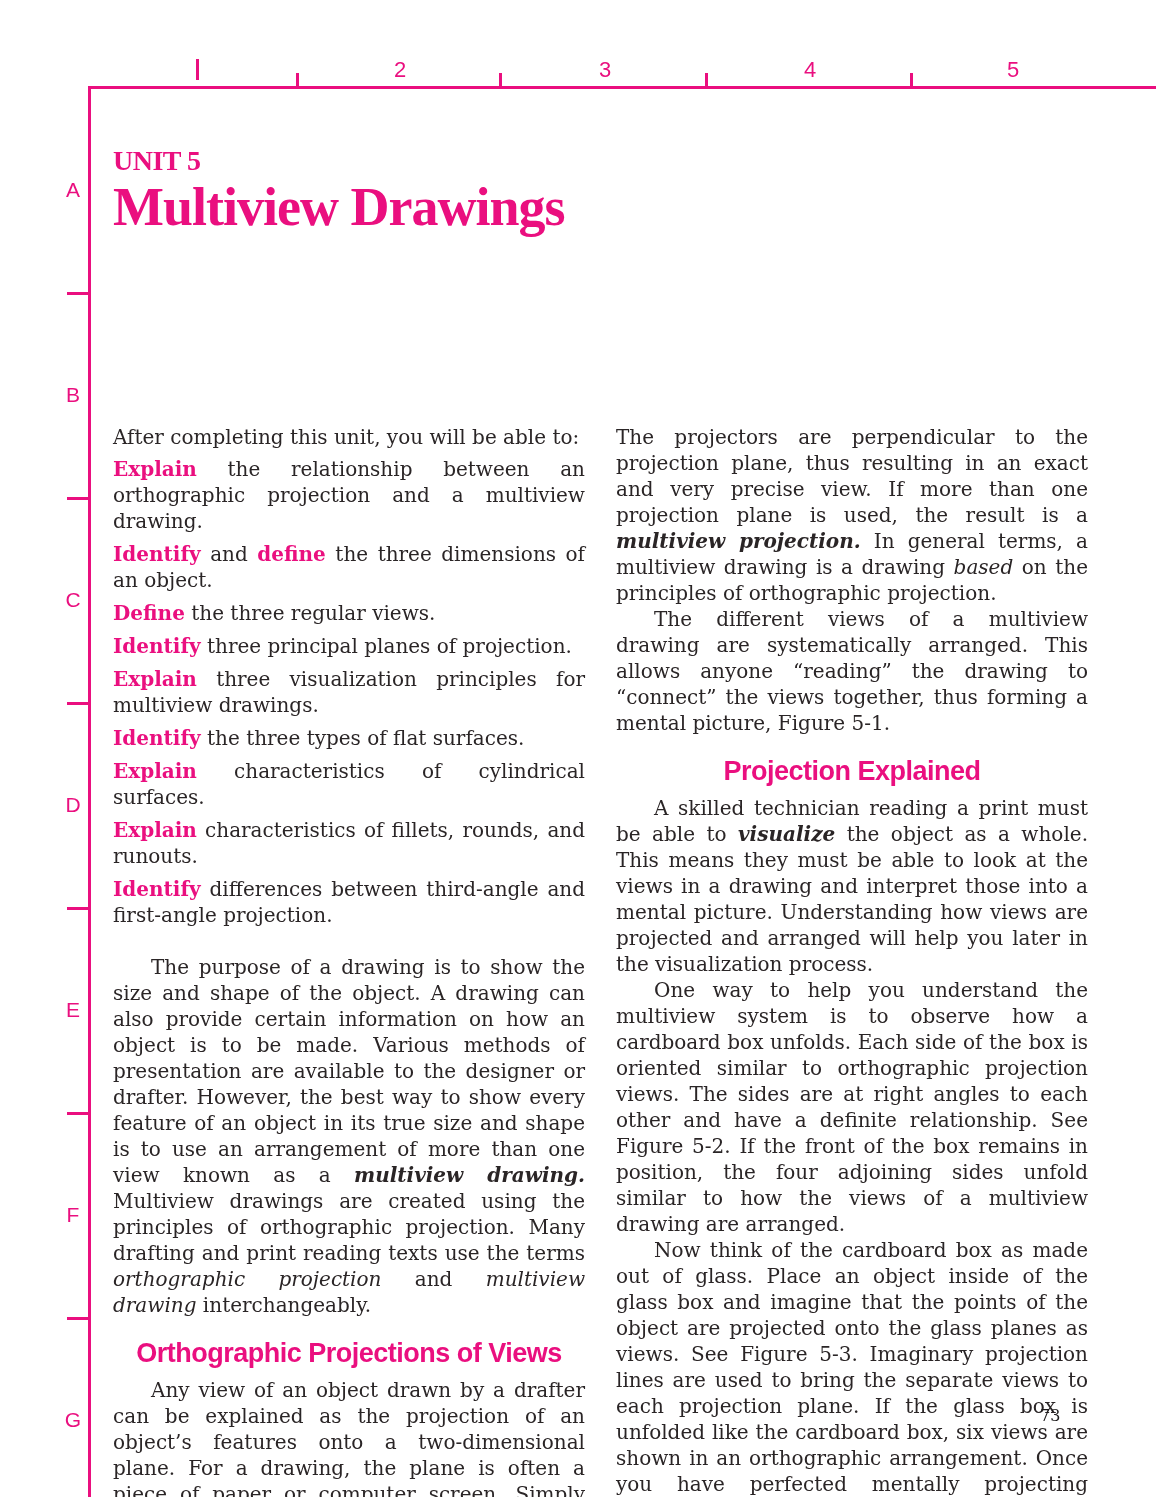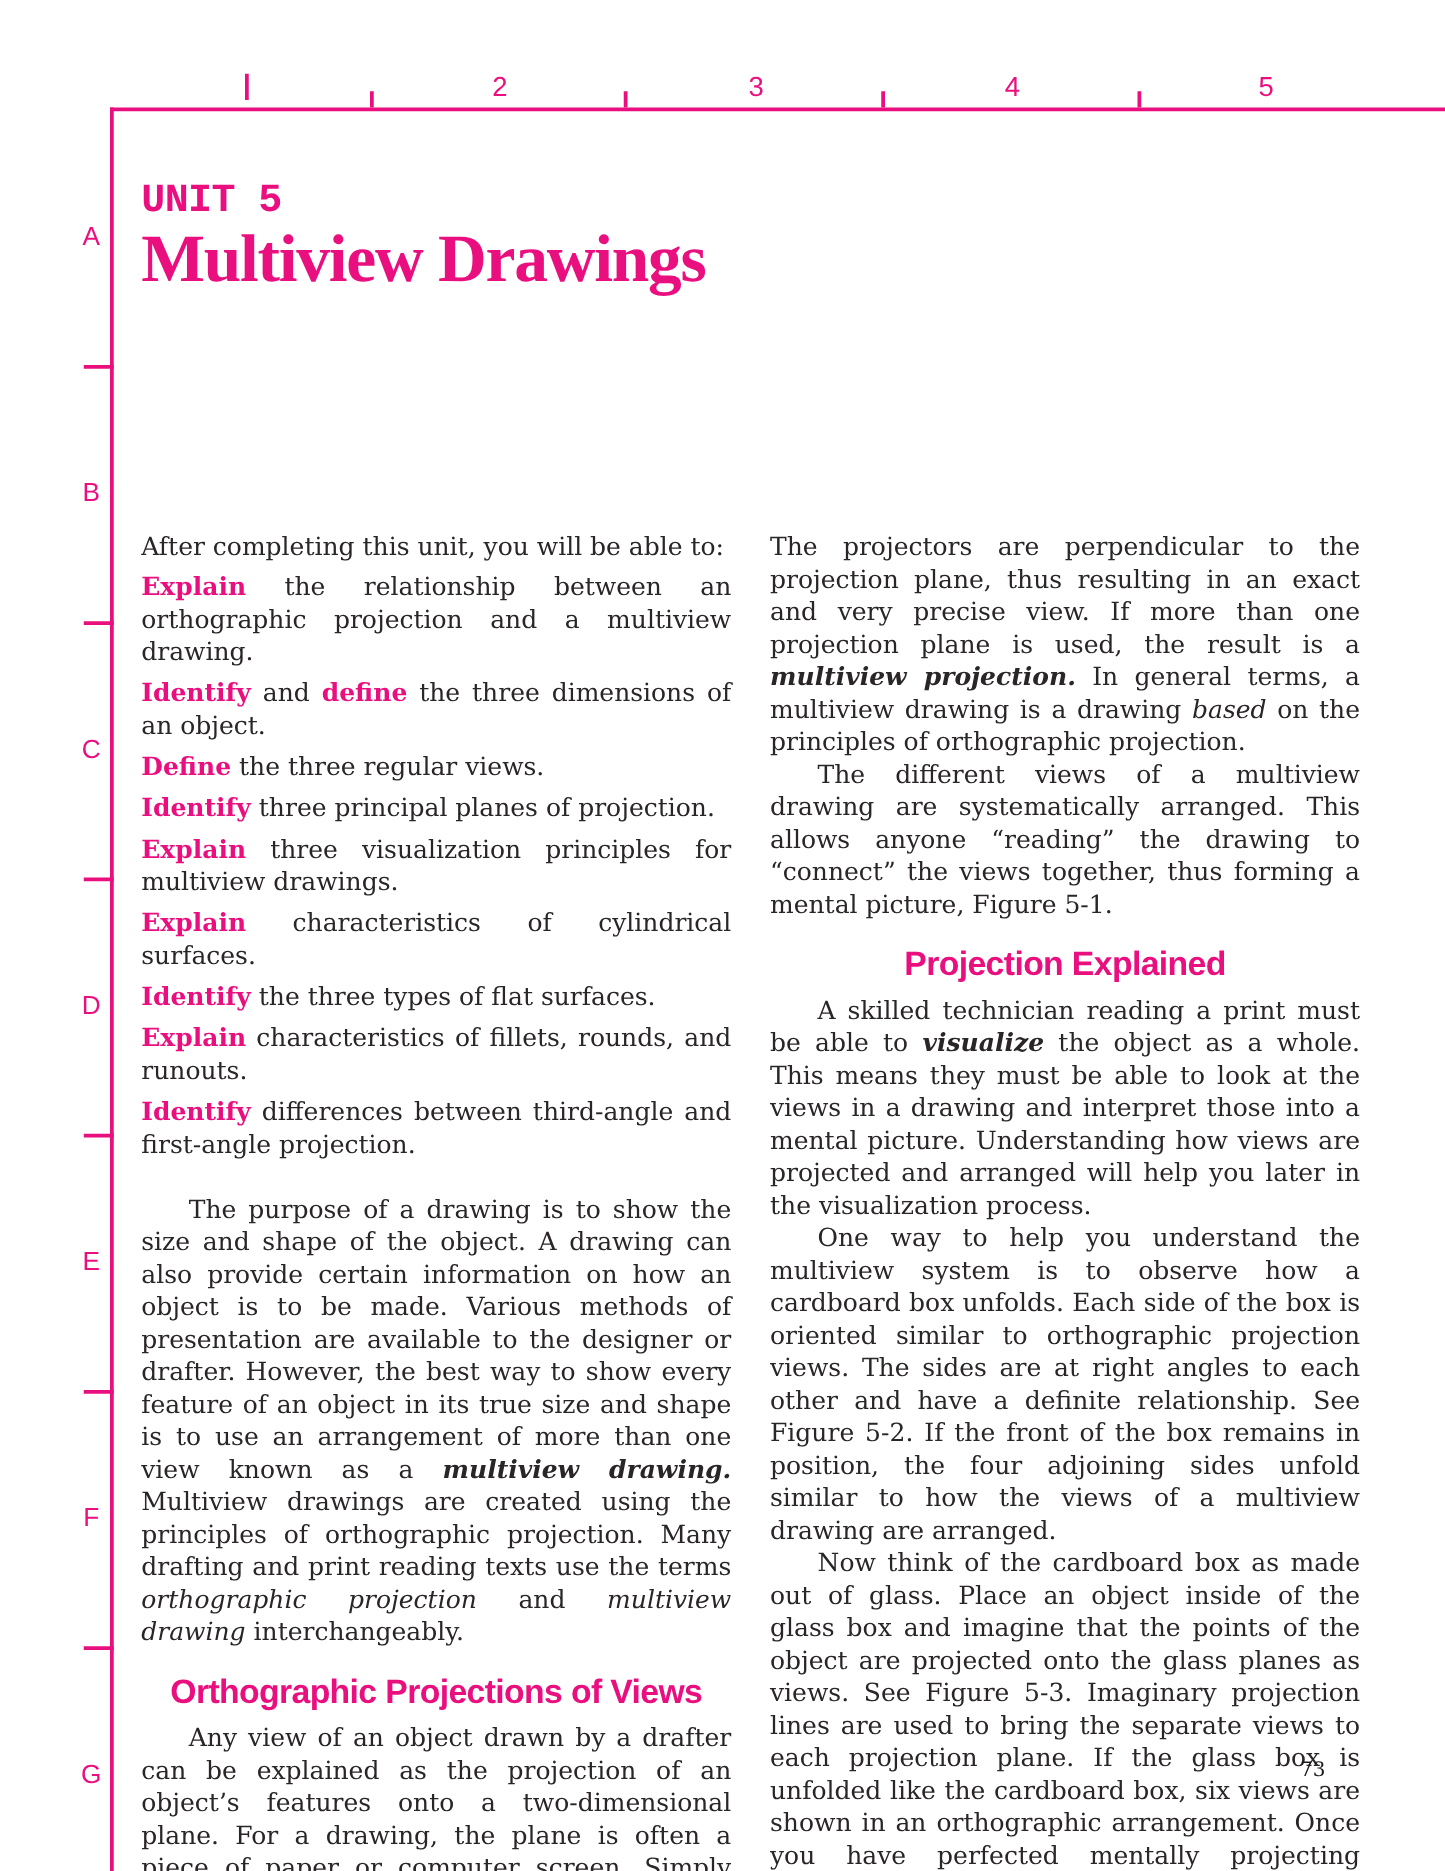"UNIT 5" .unit-label { font-family: Liberation Mono, monospace -> Liberation Serif, serif; font-size: 32px -> 28px }
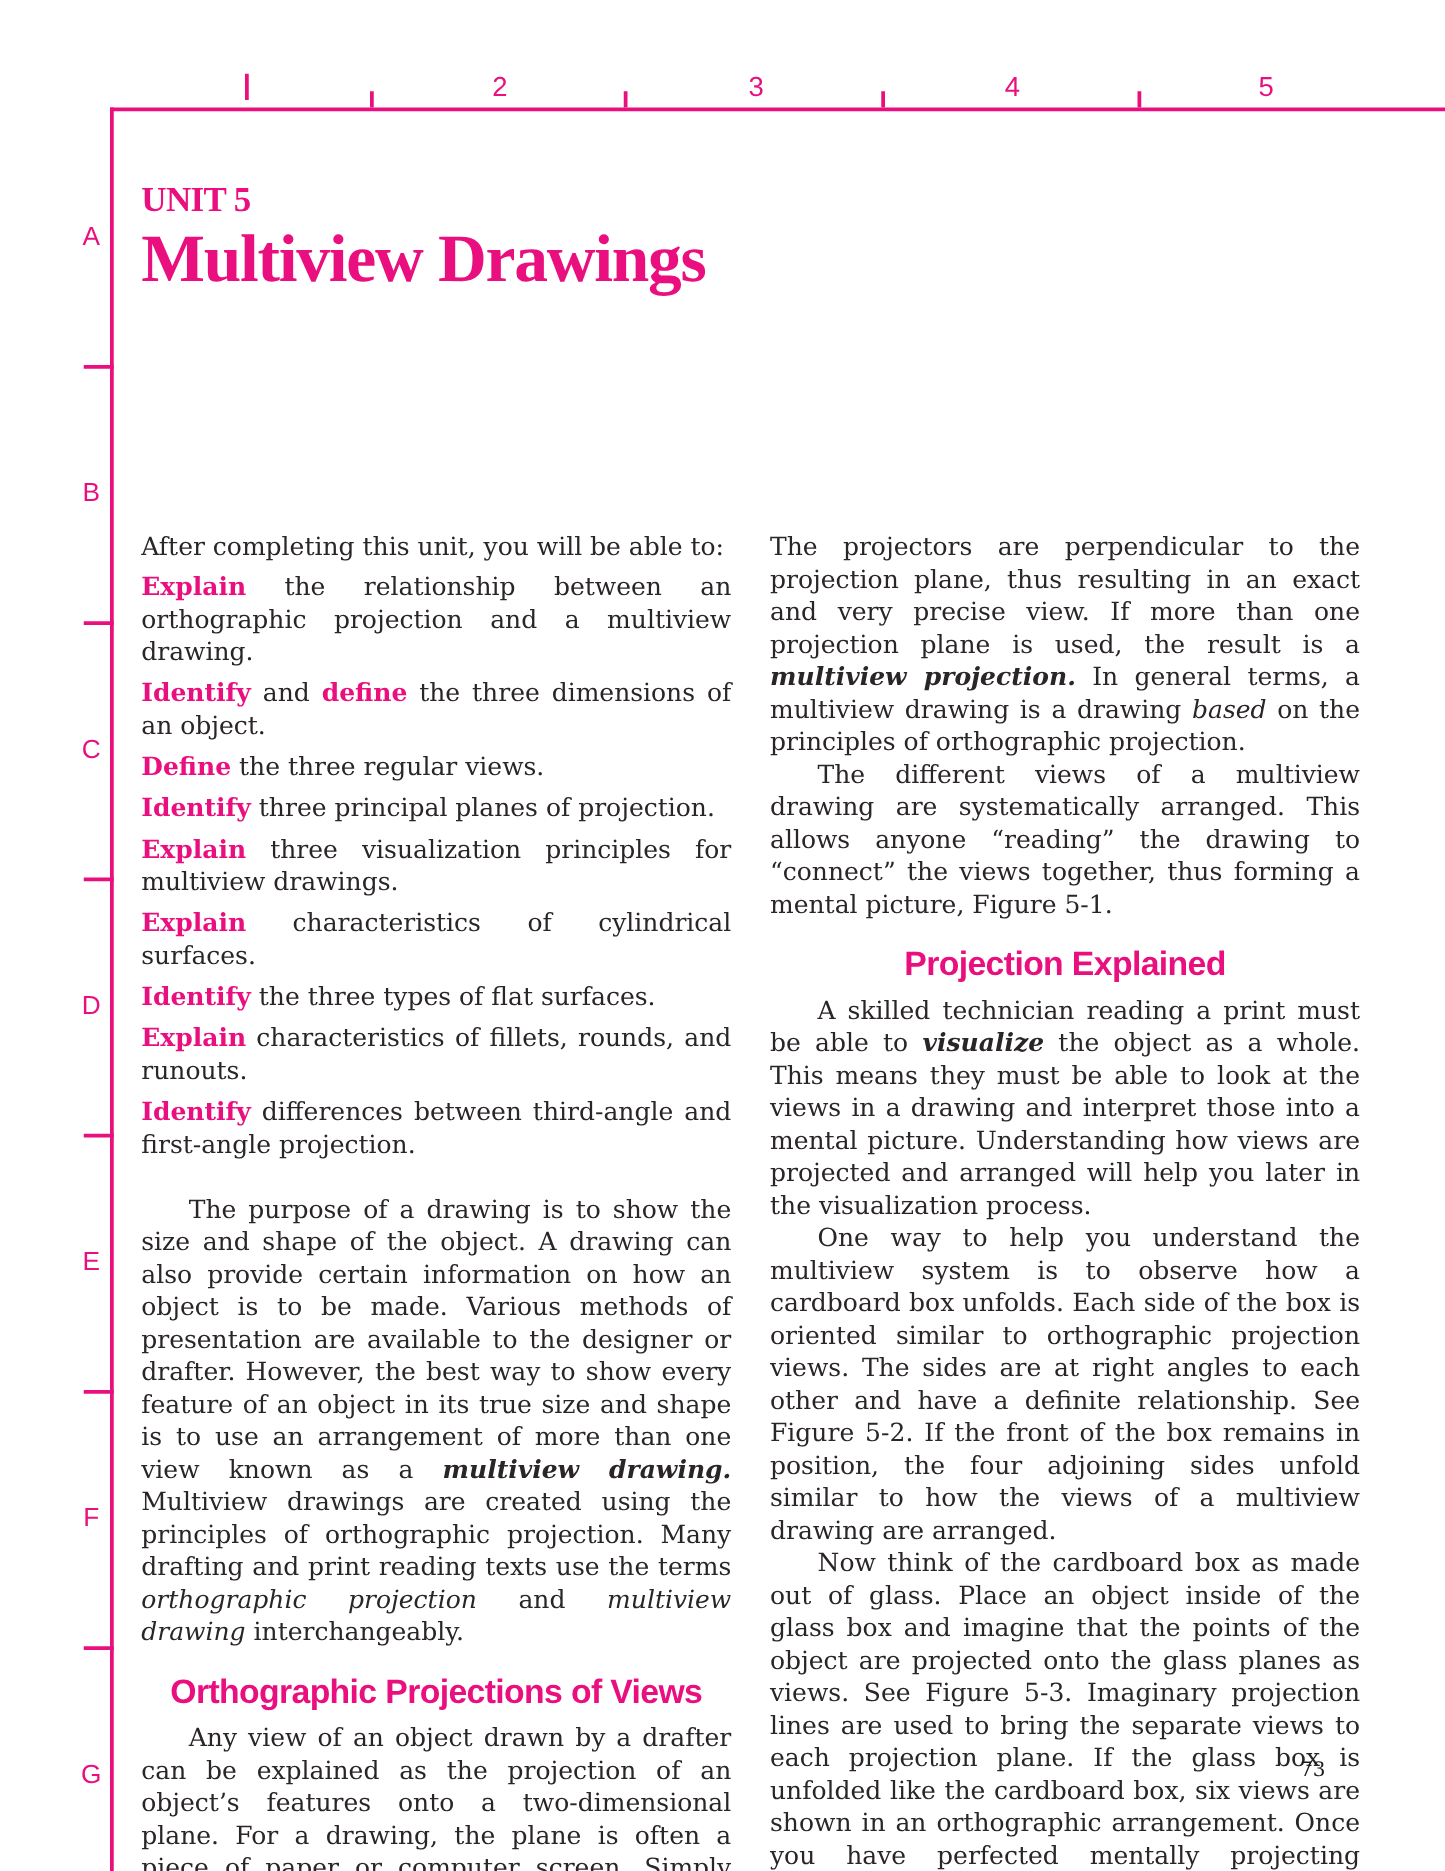"Explain characteristics of cylindrical" p.objective { order: before "Identify the three types of" -> after "Identify the three types of" }
